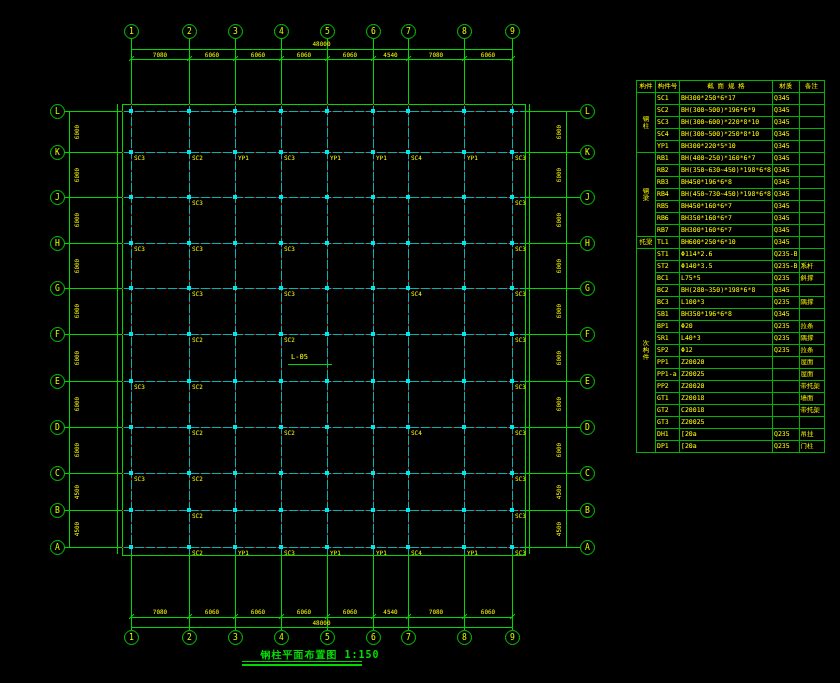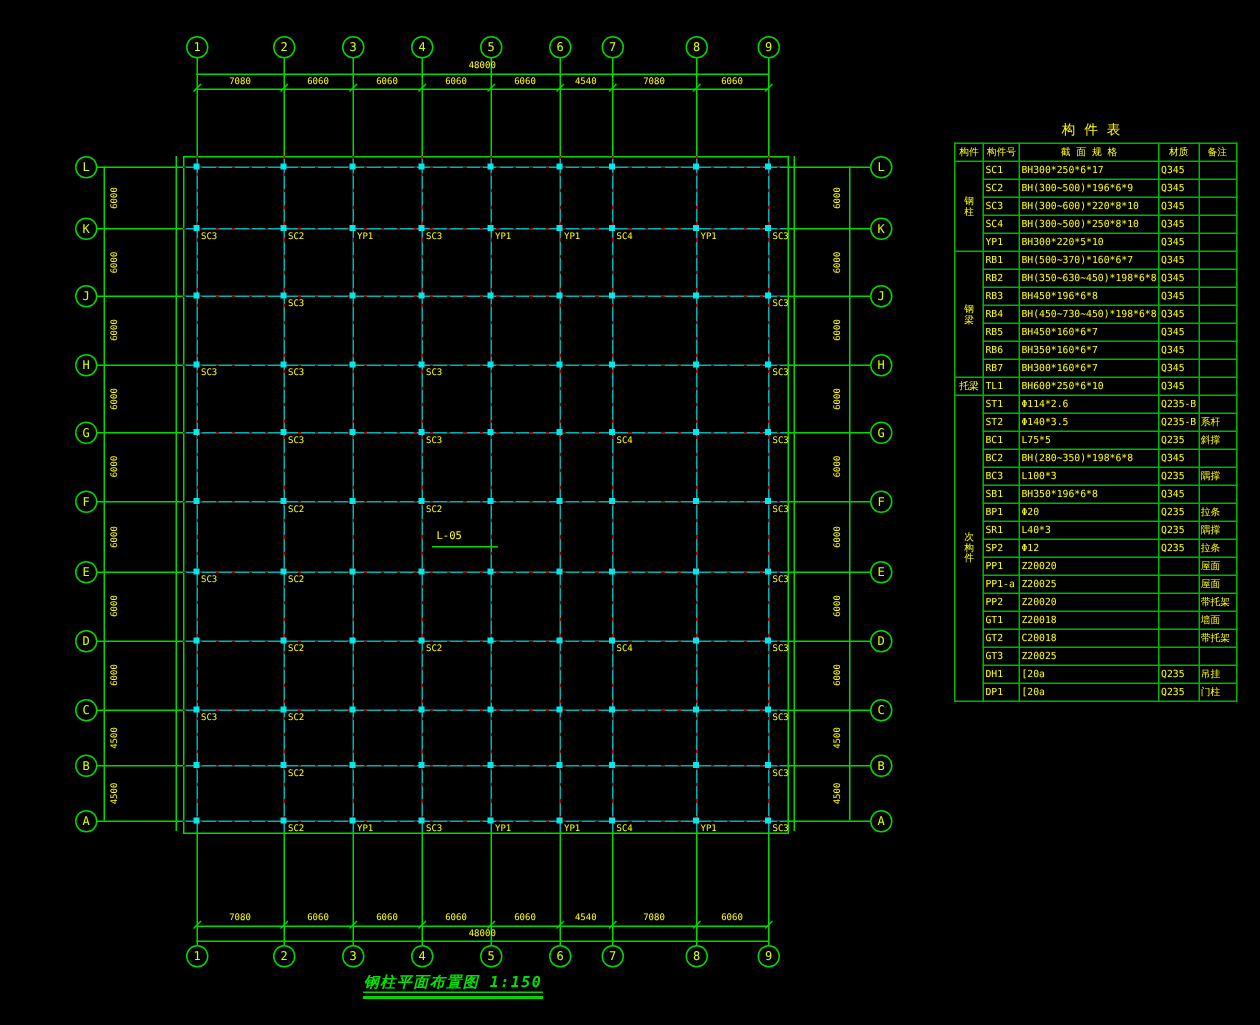"构件表" div { html: <div>构件表</div> -> none }
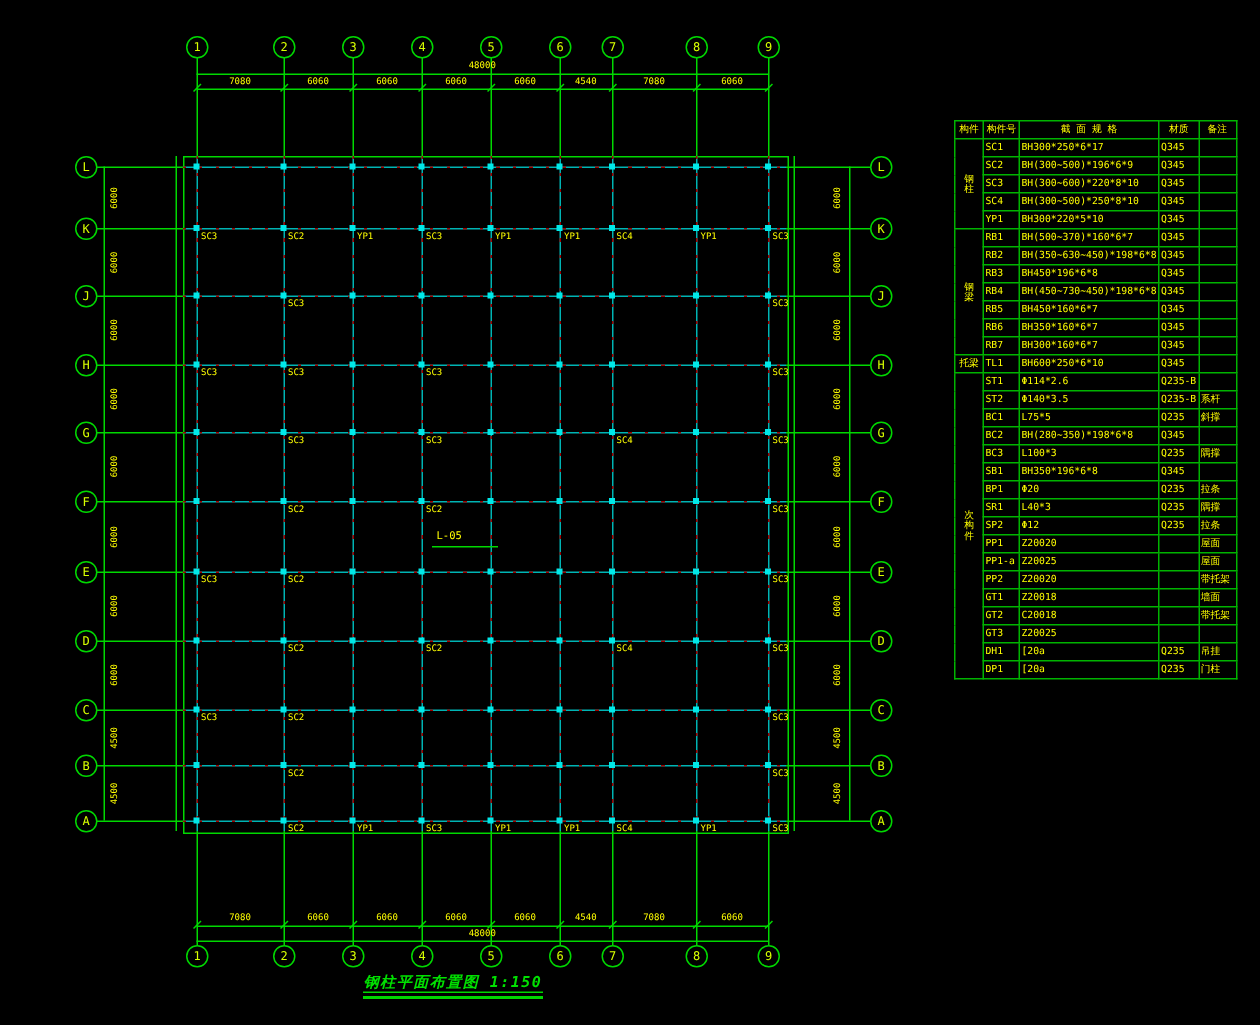"BH(500~370)*160*6*7" td { text: 500~370 -> 400~250 }
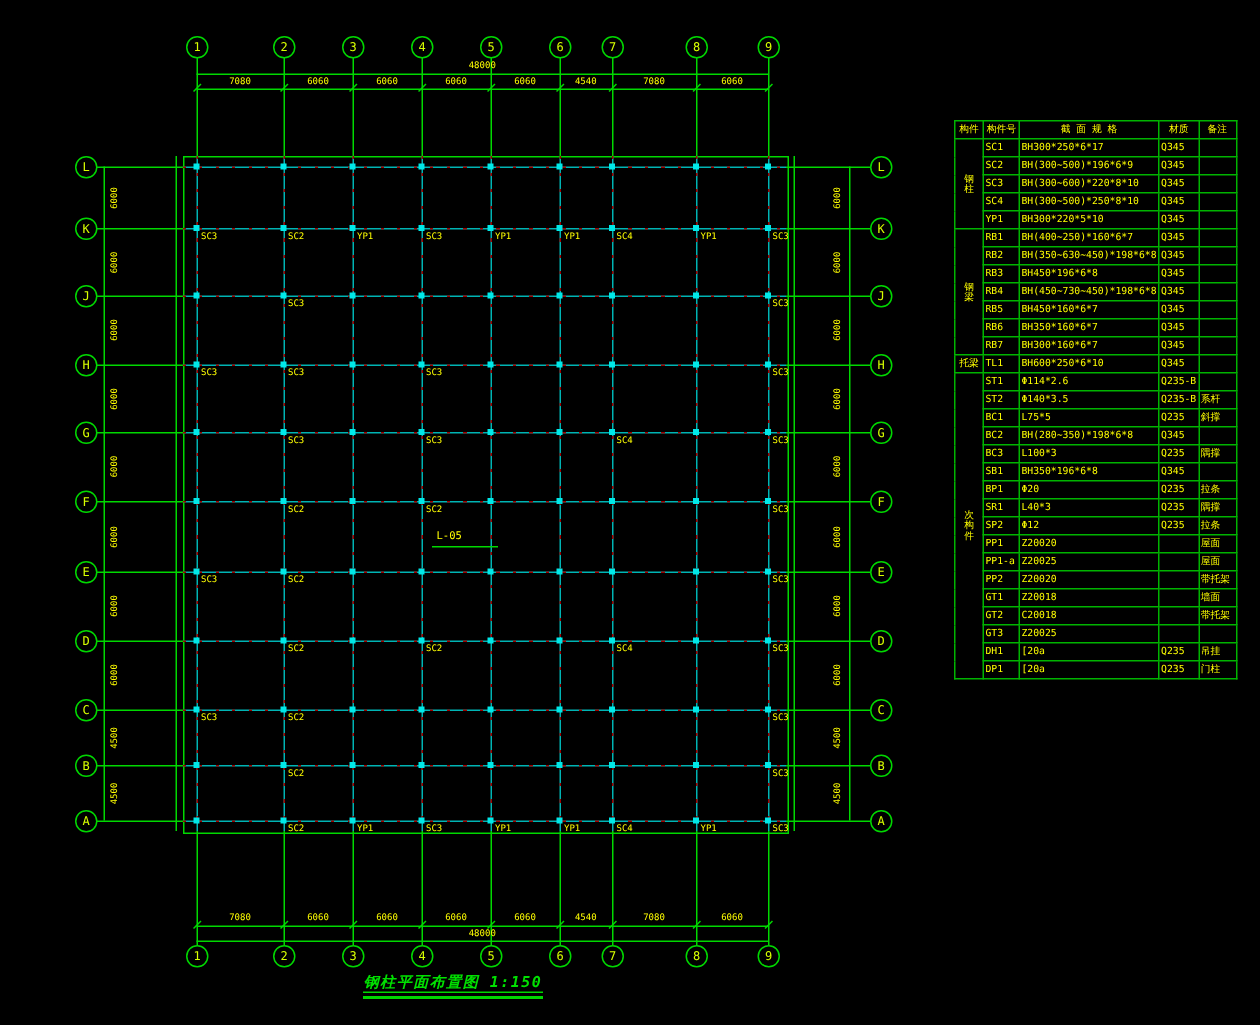"钢柱平面布置图 1:150" div { font-style: italic -> none; left: 302px -> 320px }
